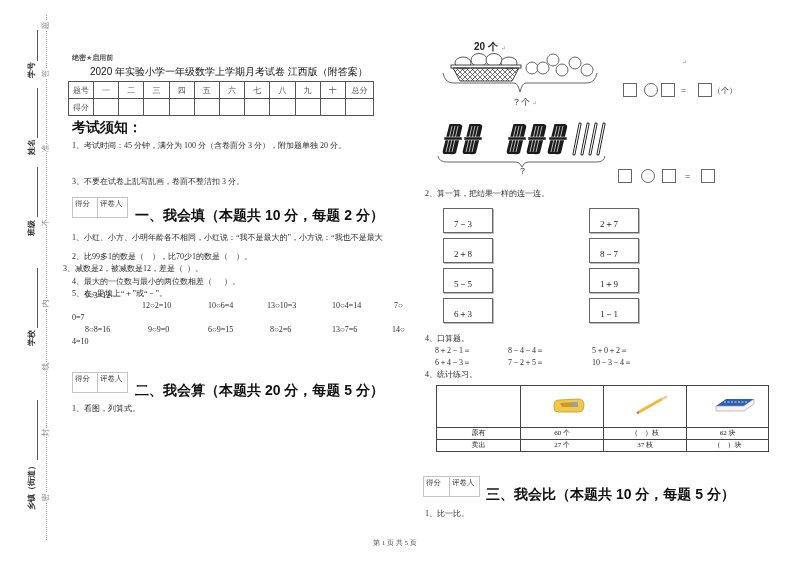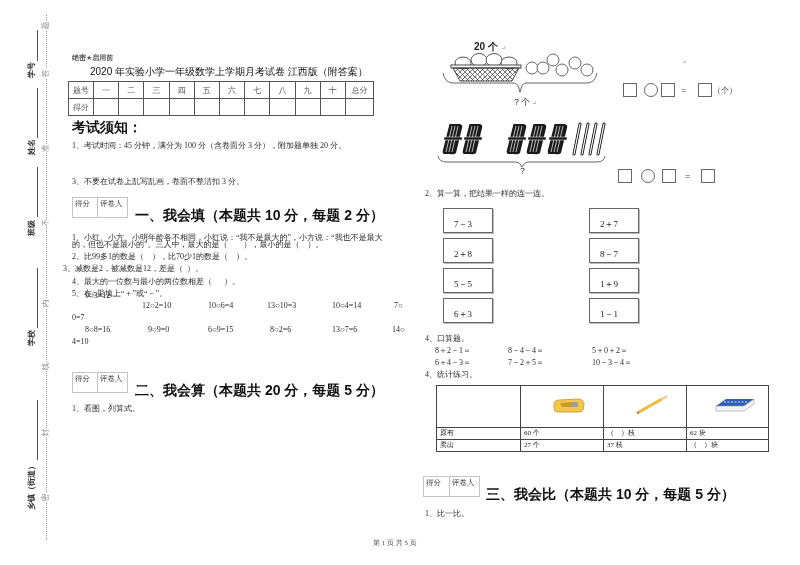"的，但也不是最小的”。三人中，最大的是（ ），最小的是（ ）。" div.abs { html: <div>的，但也不是最小的”。三人中，最大的是（ ），最小的是（ ）。</div> -> none }
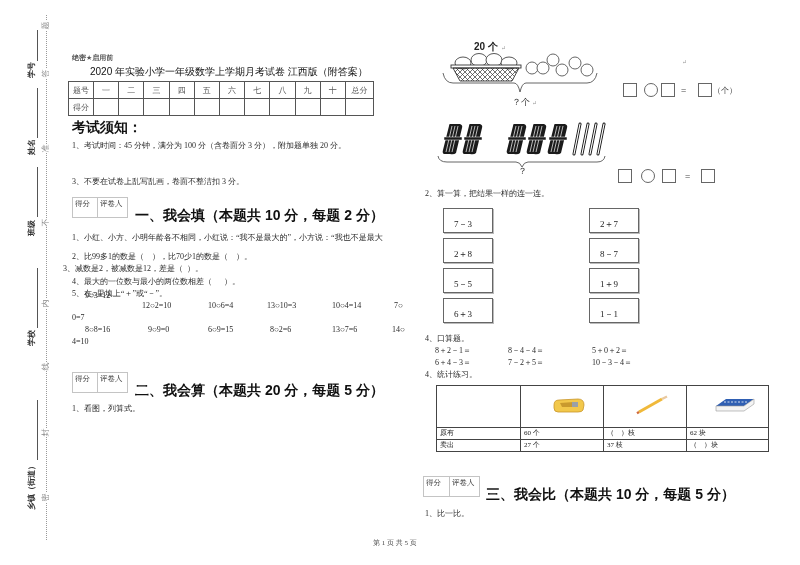"原有" .stats-table td { text-align: left -> center }
